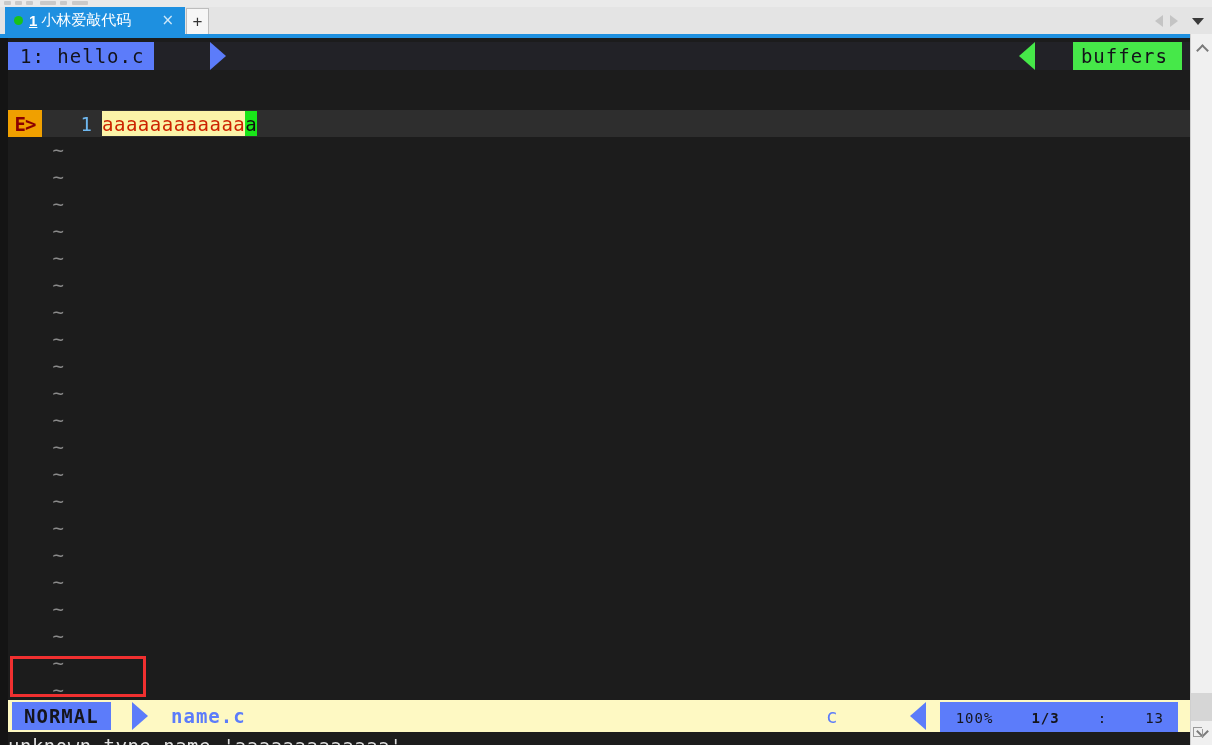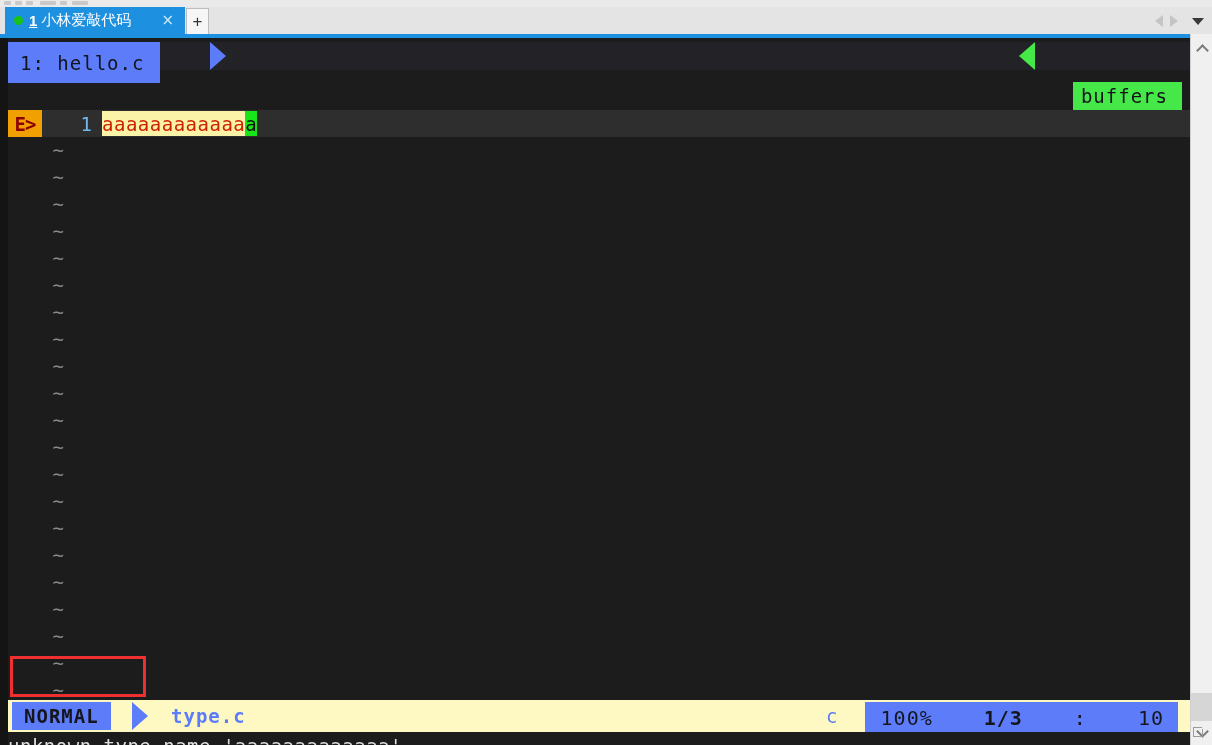"1: hello.c" #tabline-item { height: 41px -> 28px; padding: 0 16px 0 12px -> 0 10px 0 12px }
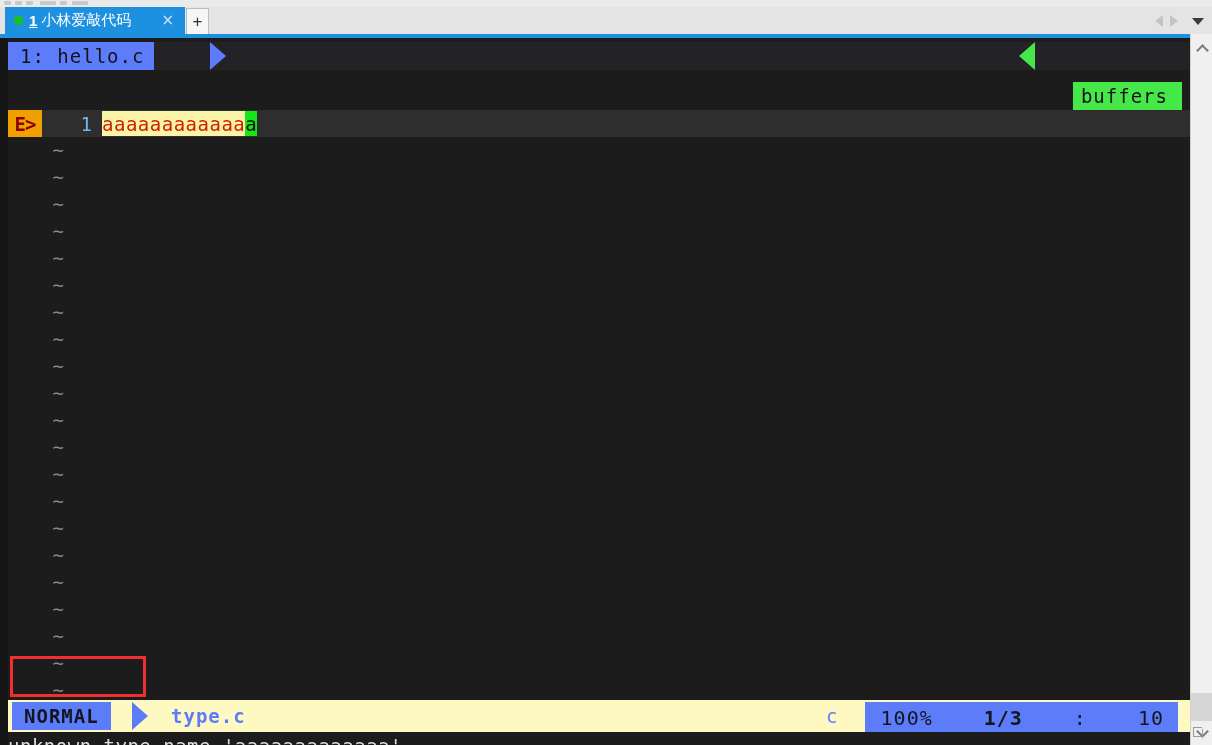"buffers" #tabline-buffers { margin-top: 40px -> none }
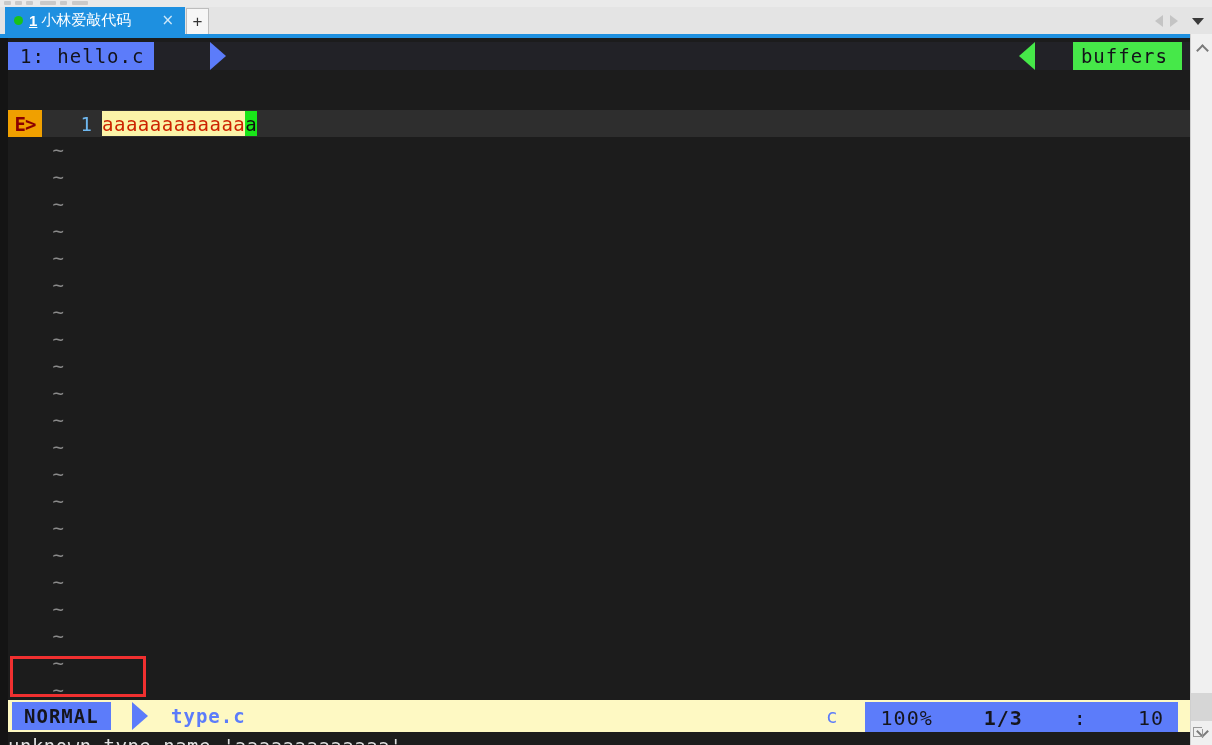"type.c" div { text: type.c -> name.c }
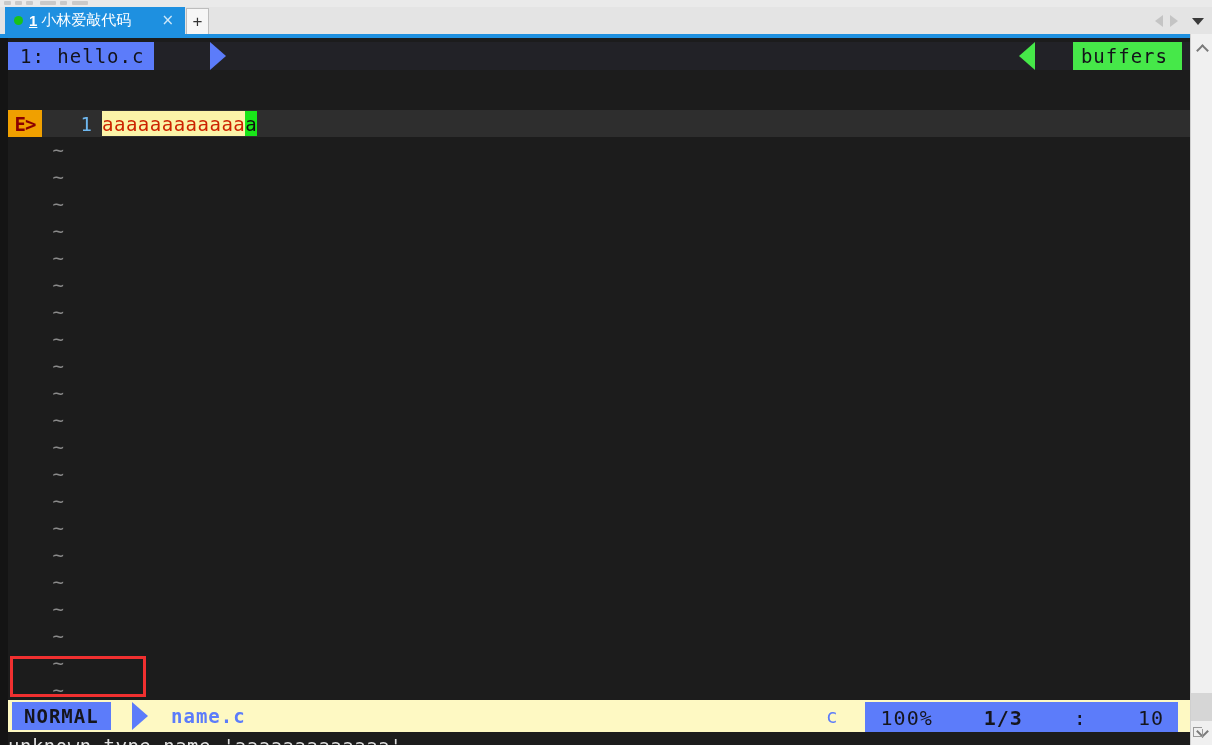"100%" #right-seg { font-size: 20px -> 14px; gap: 51px -> 38px }
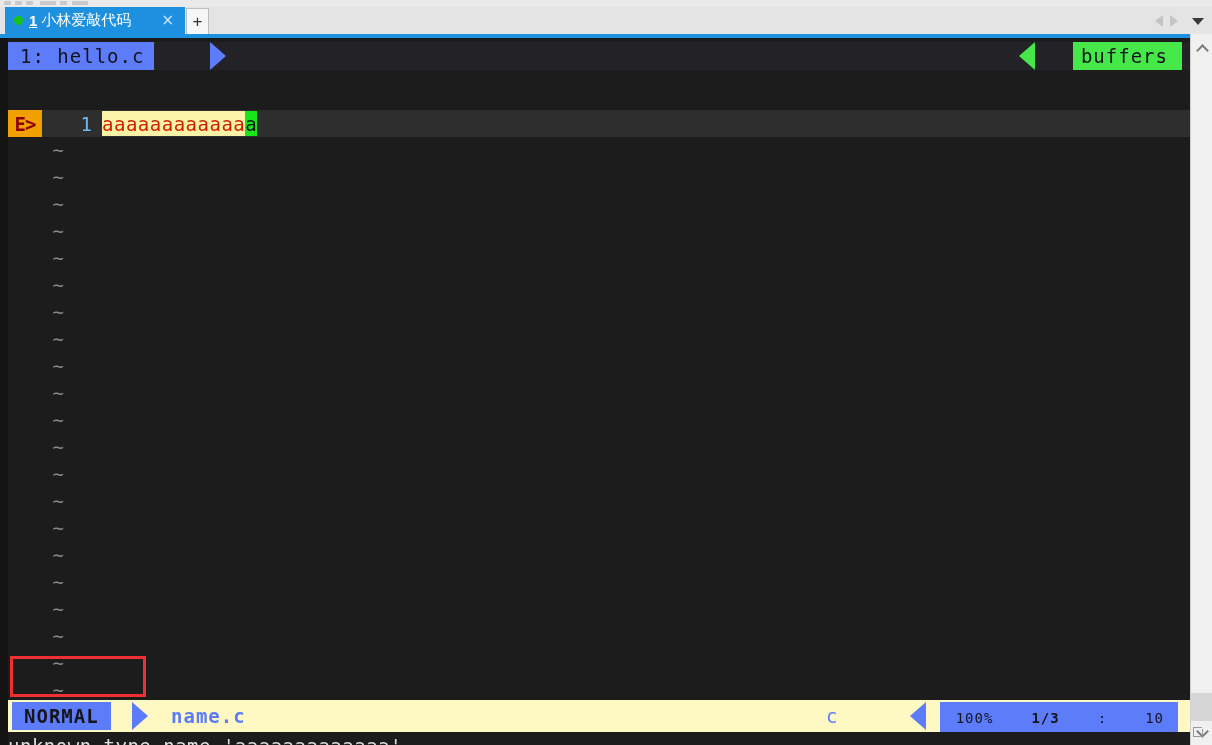"10" span { text: 10 -> 13 }
